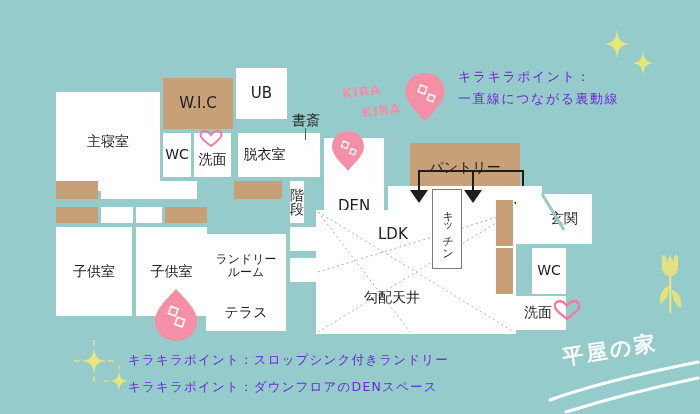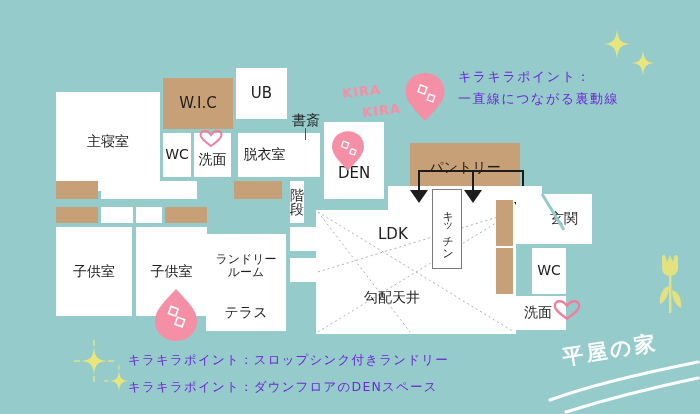"DEN" div.abs { align-items: none -> flex-end; top: 122px -> 138px }
